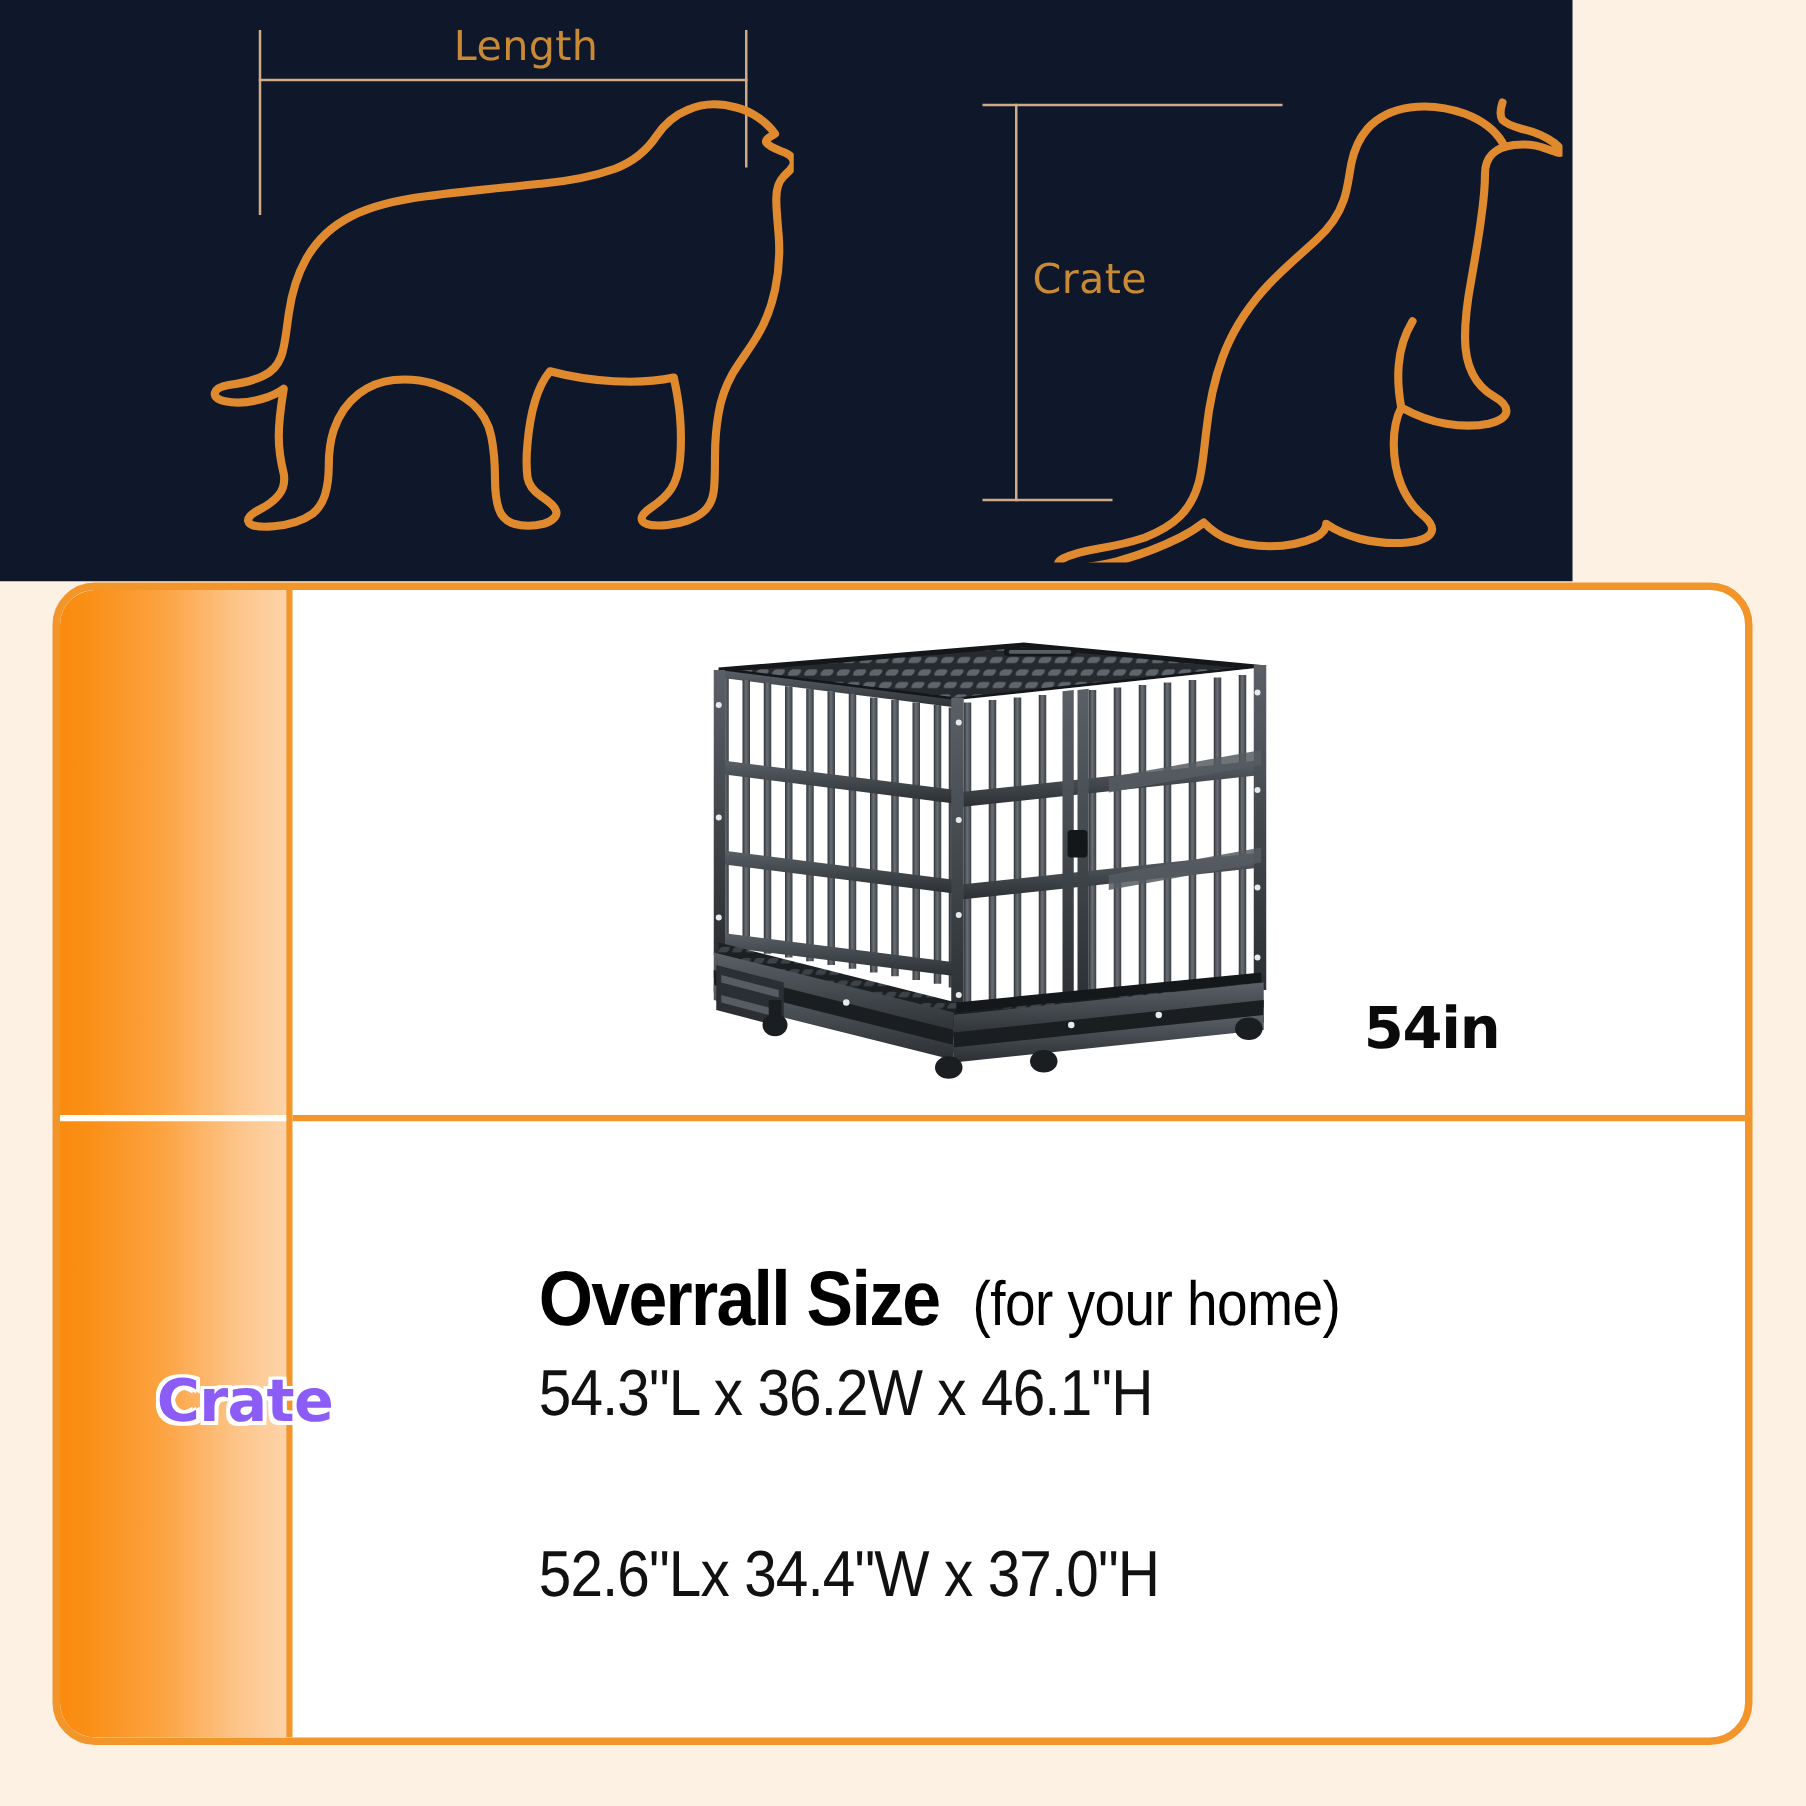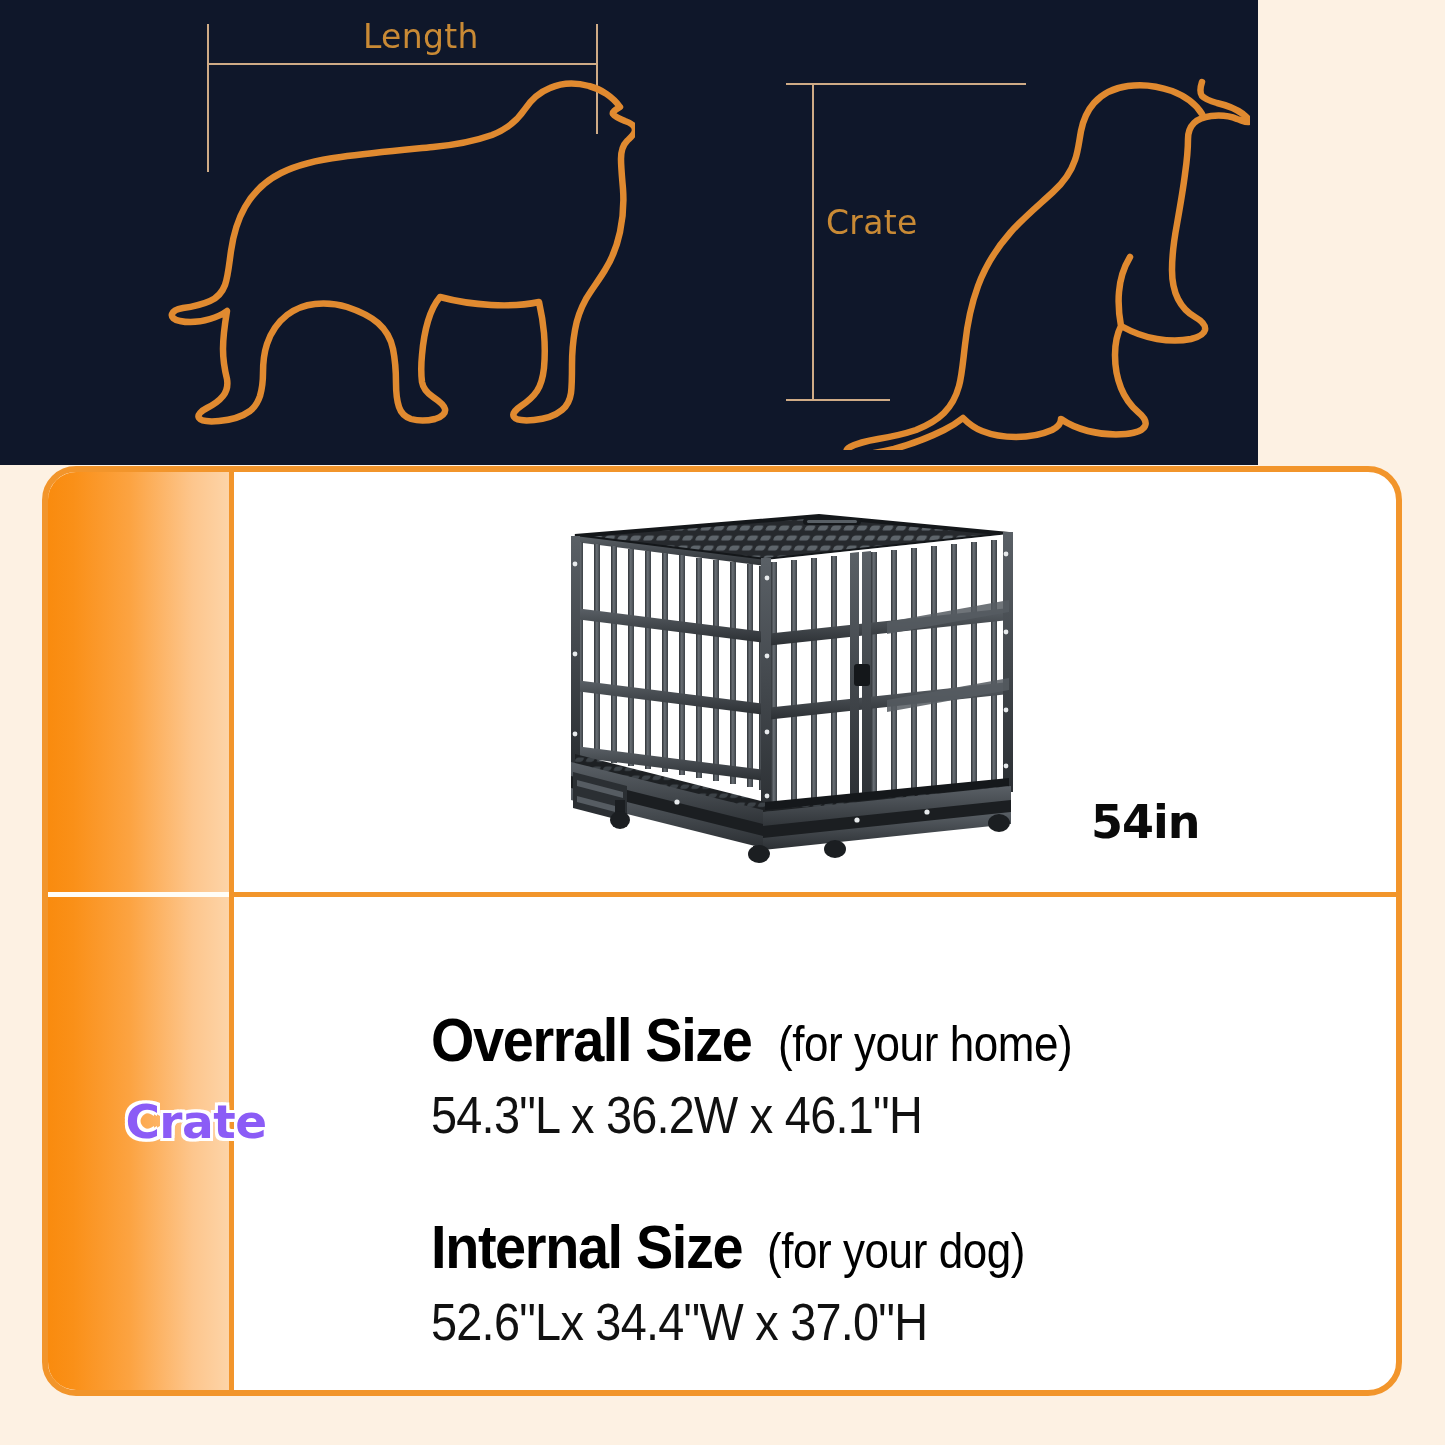"Internal Size (for your dog)" div.size-heading { html: <div> <span>Internal Size</span> <span>(for your dog)</span> </div> -> none }
